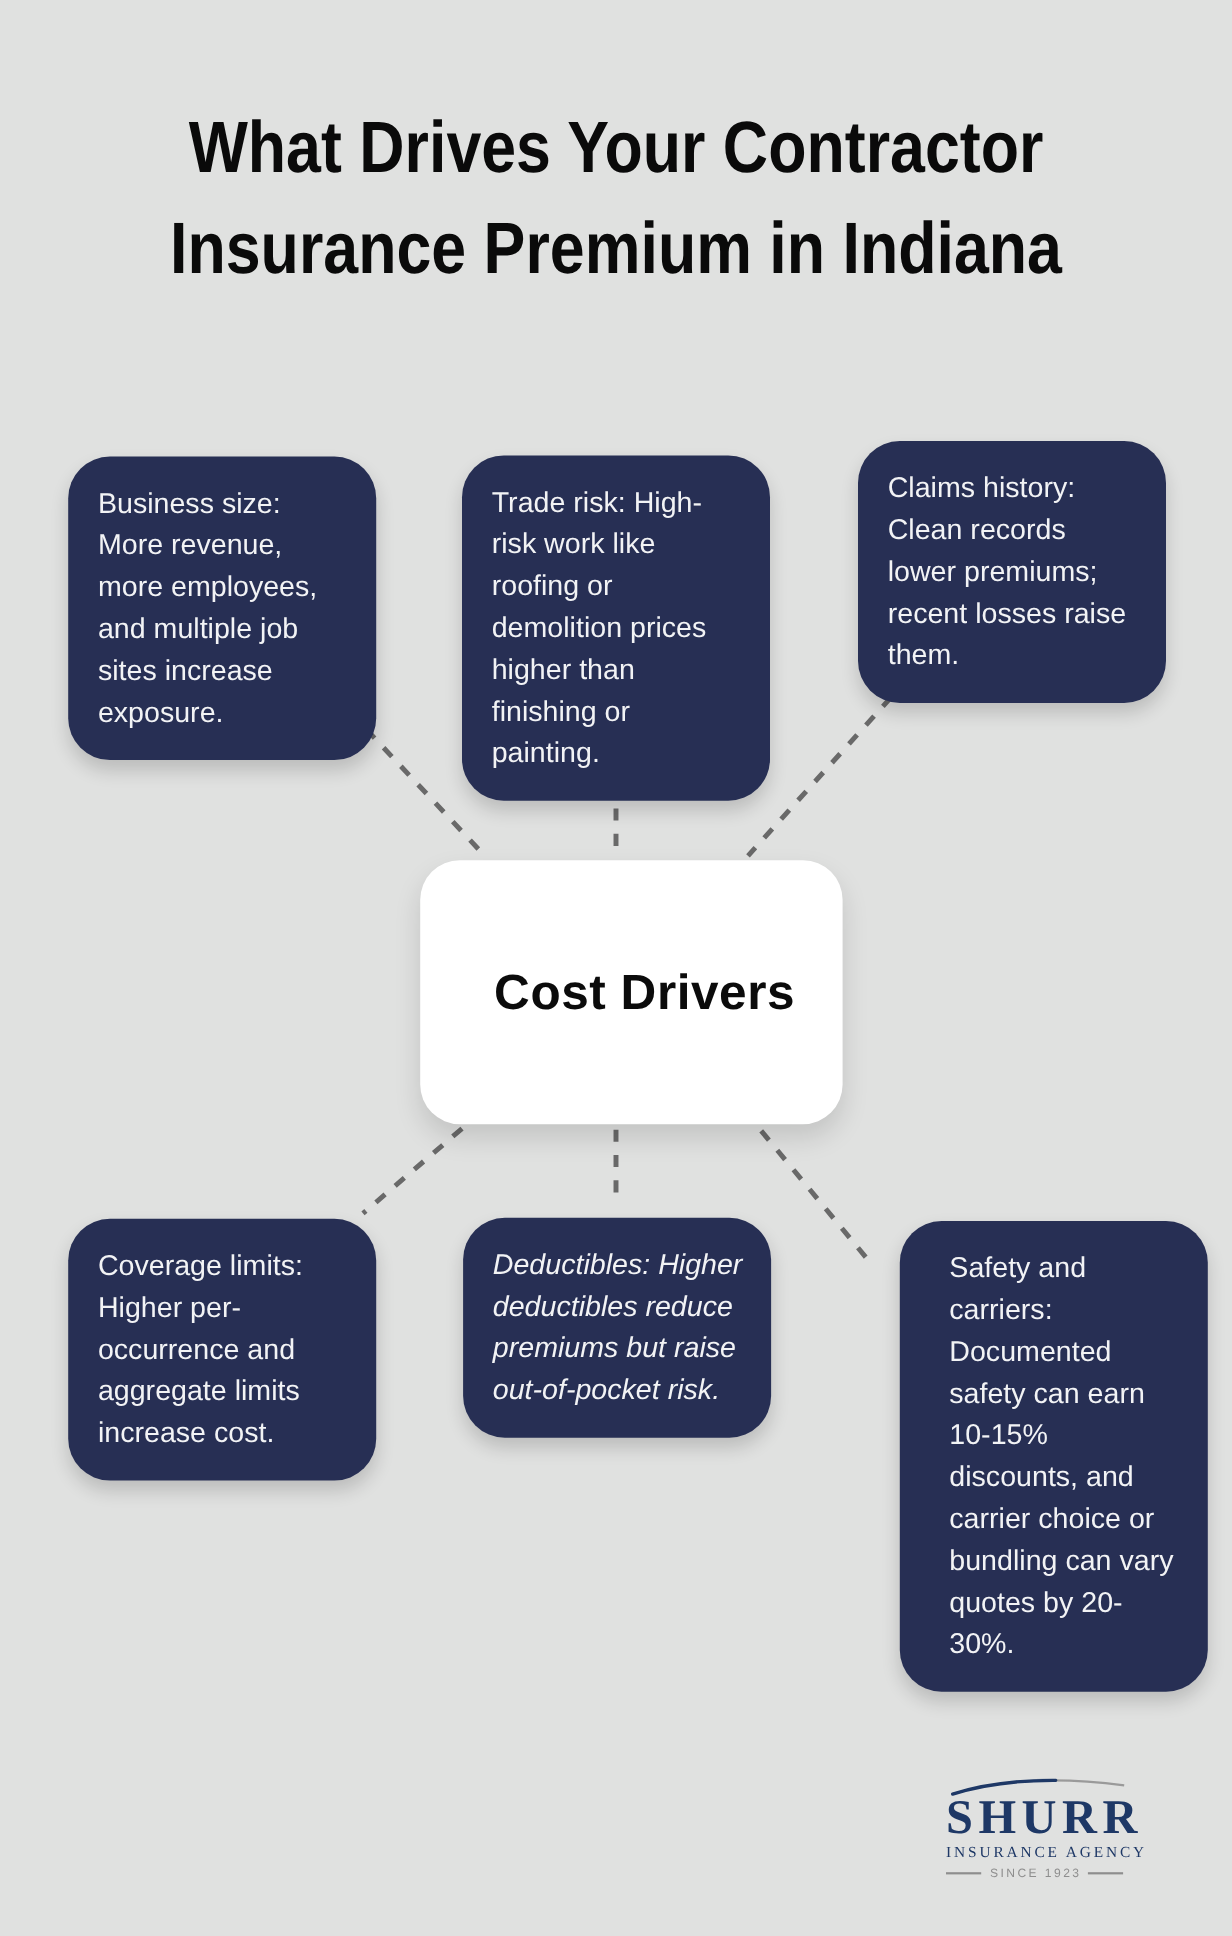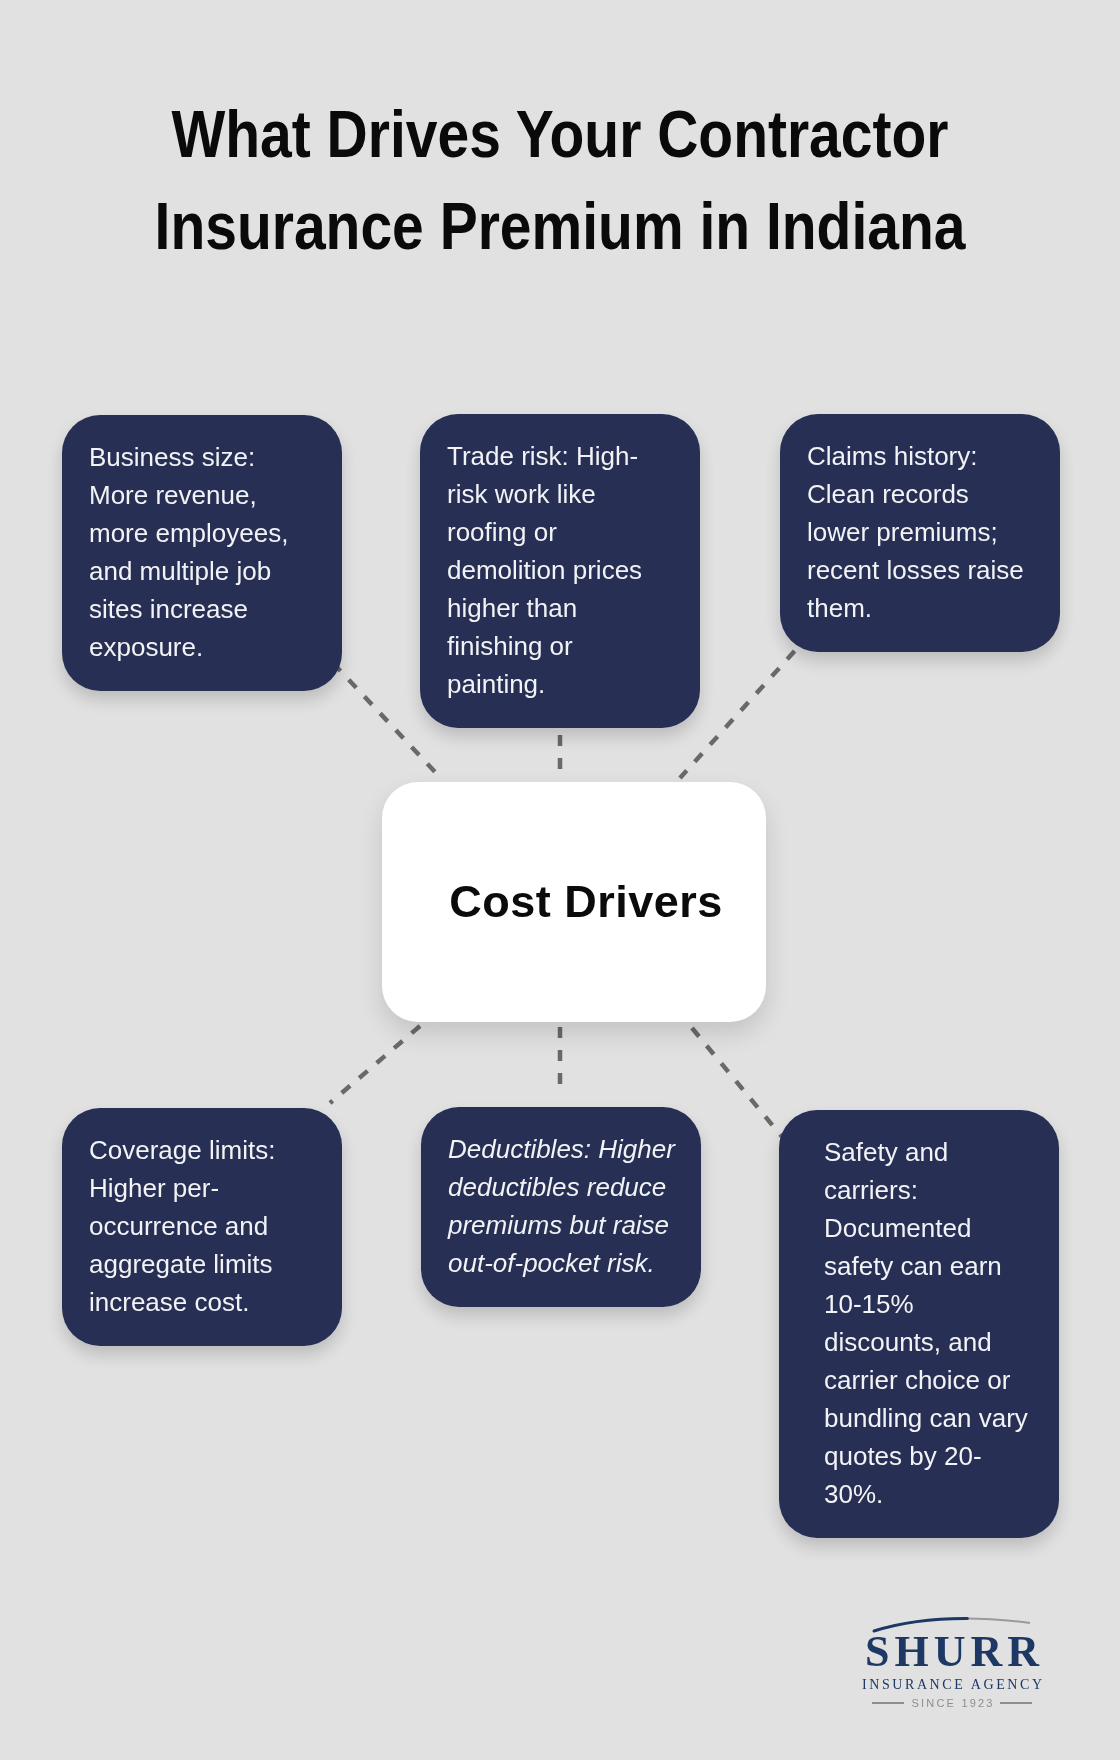"Claims history: Clean records lower" .b3 { top: 399px -> 386px }
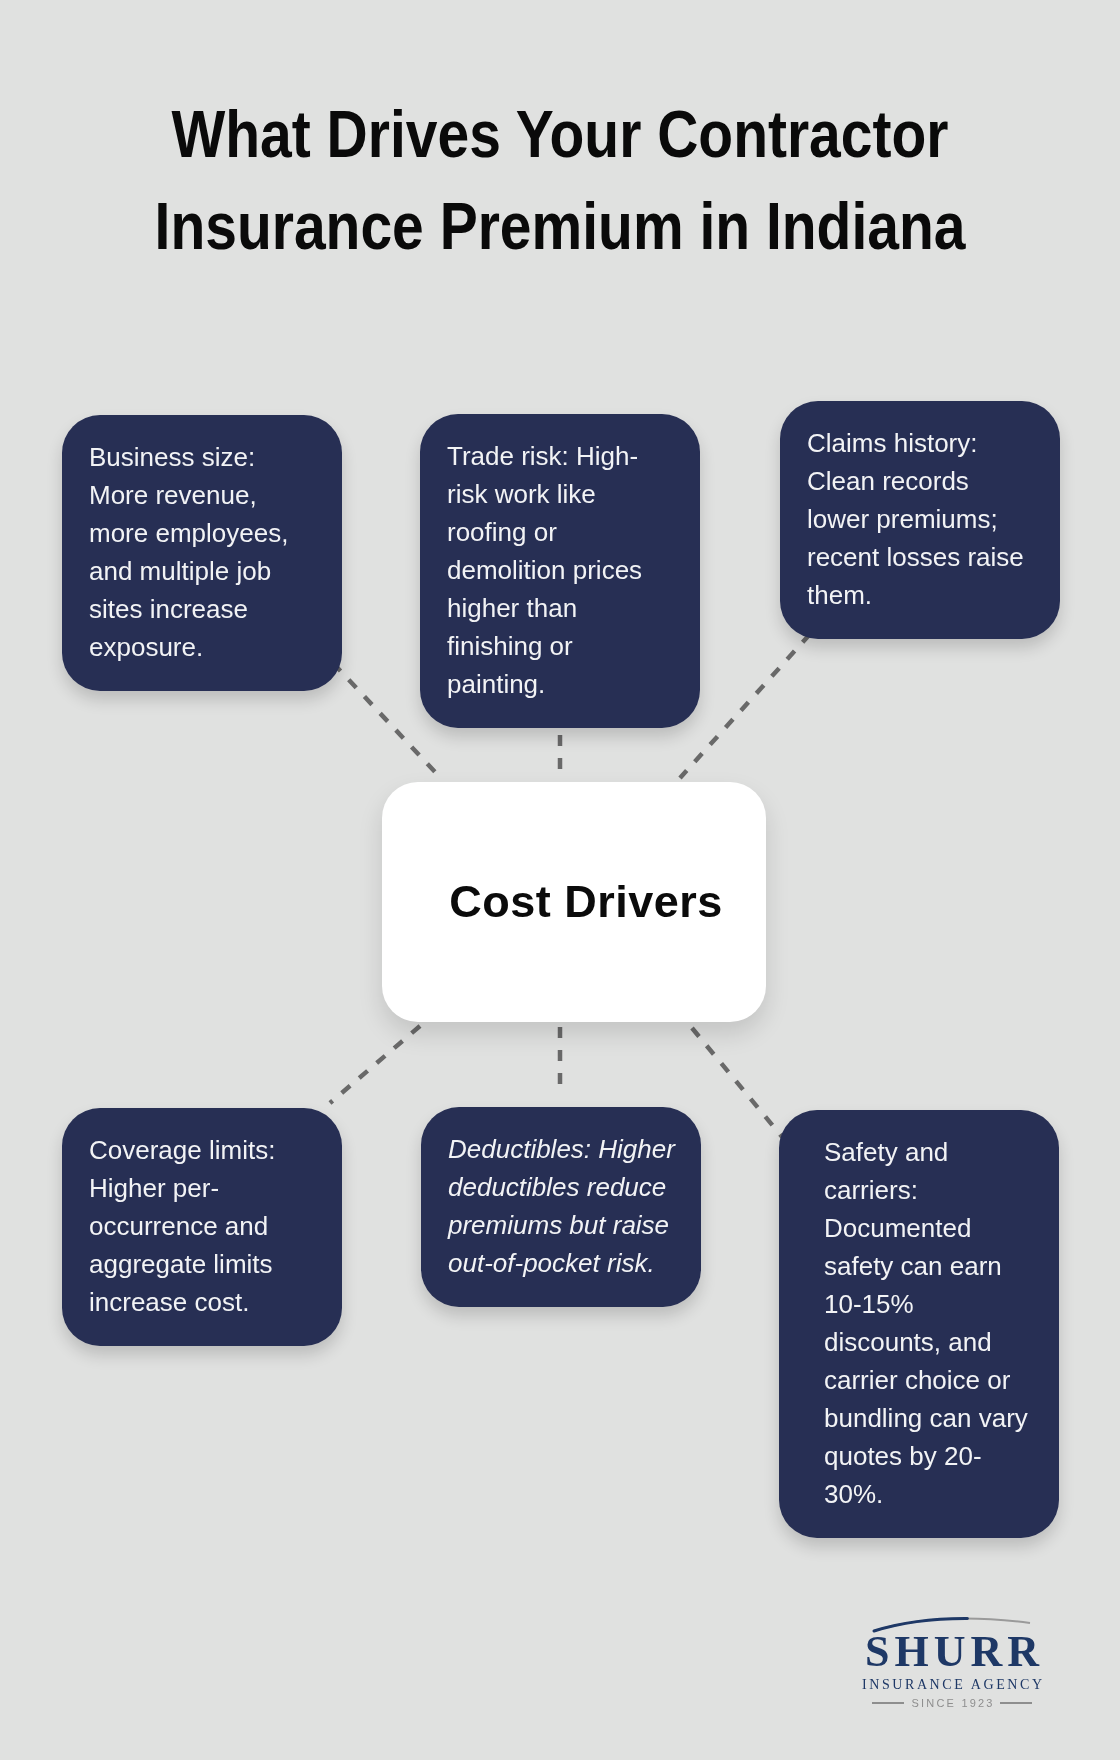"Safety and carriers: Documented safety" .b6 { left: 779px -> 818px }
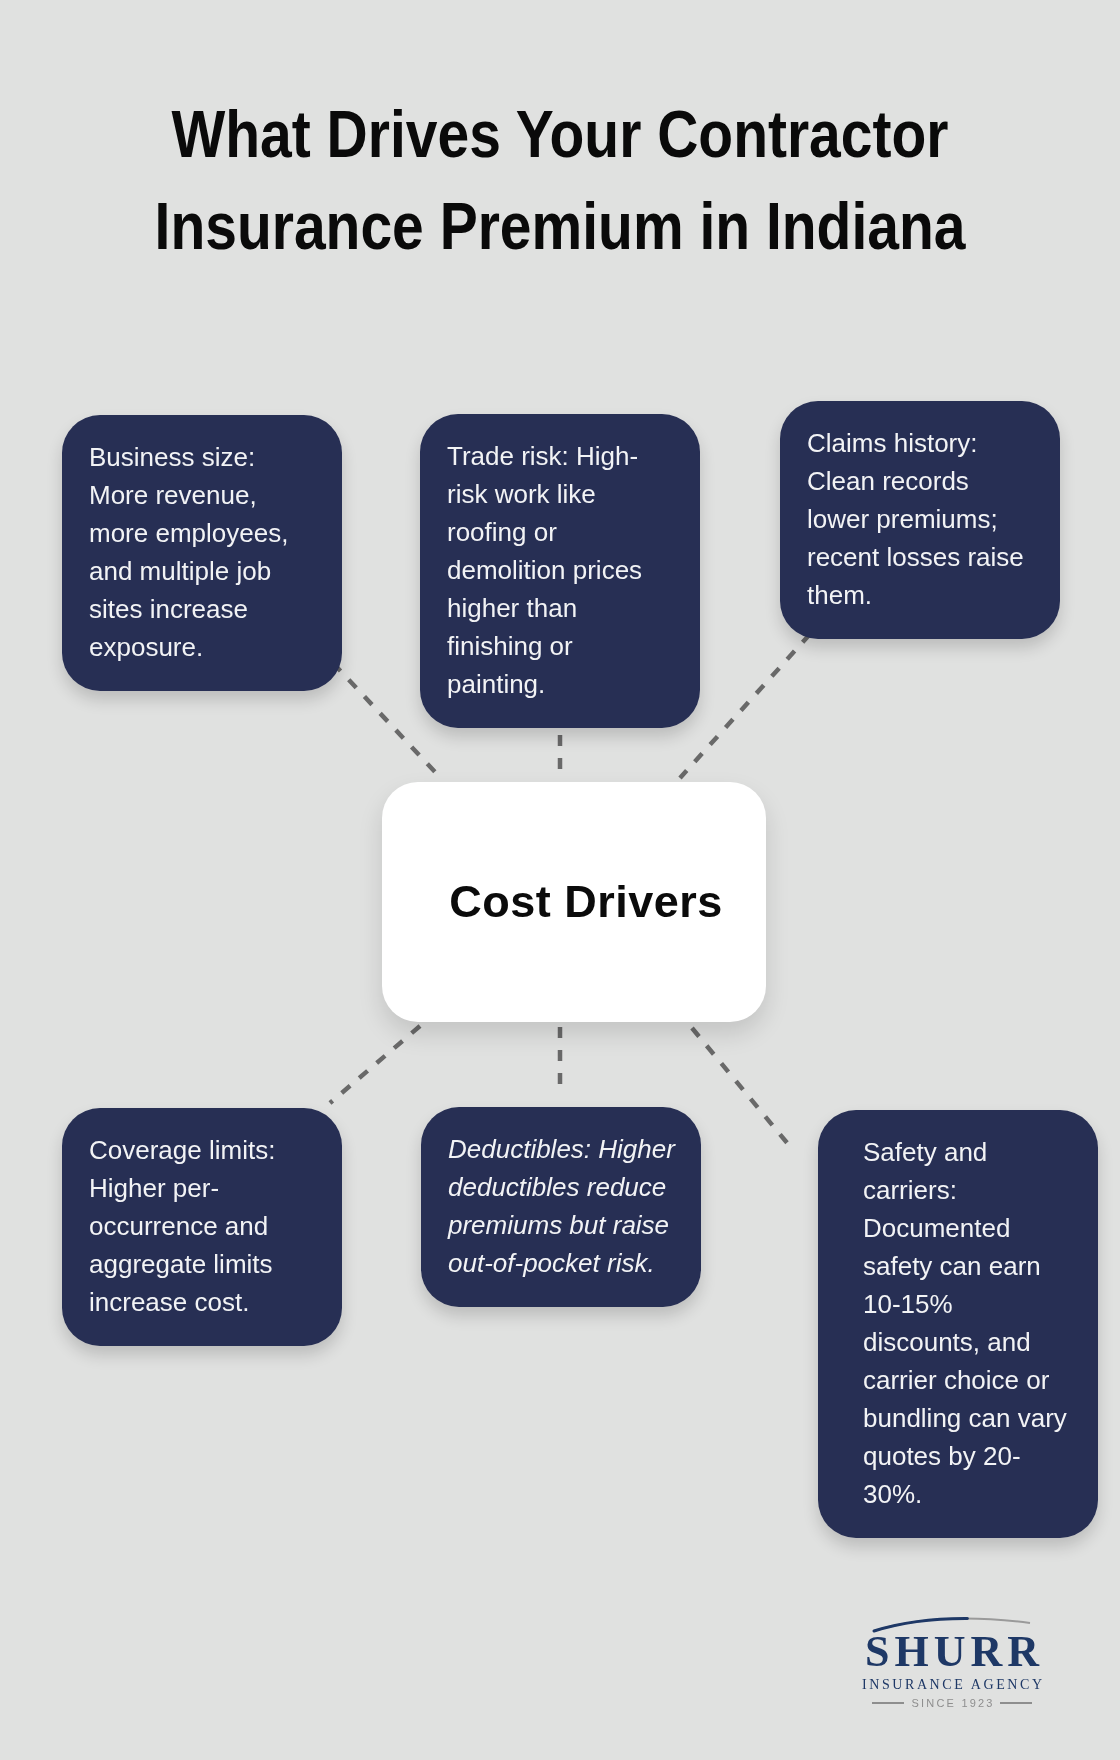"SHURR" .logo { align-items: center -> flex-start }
